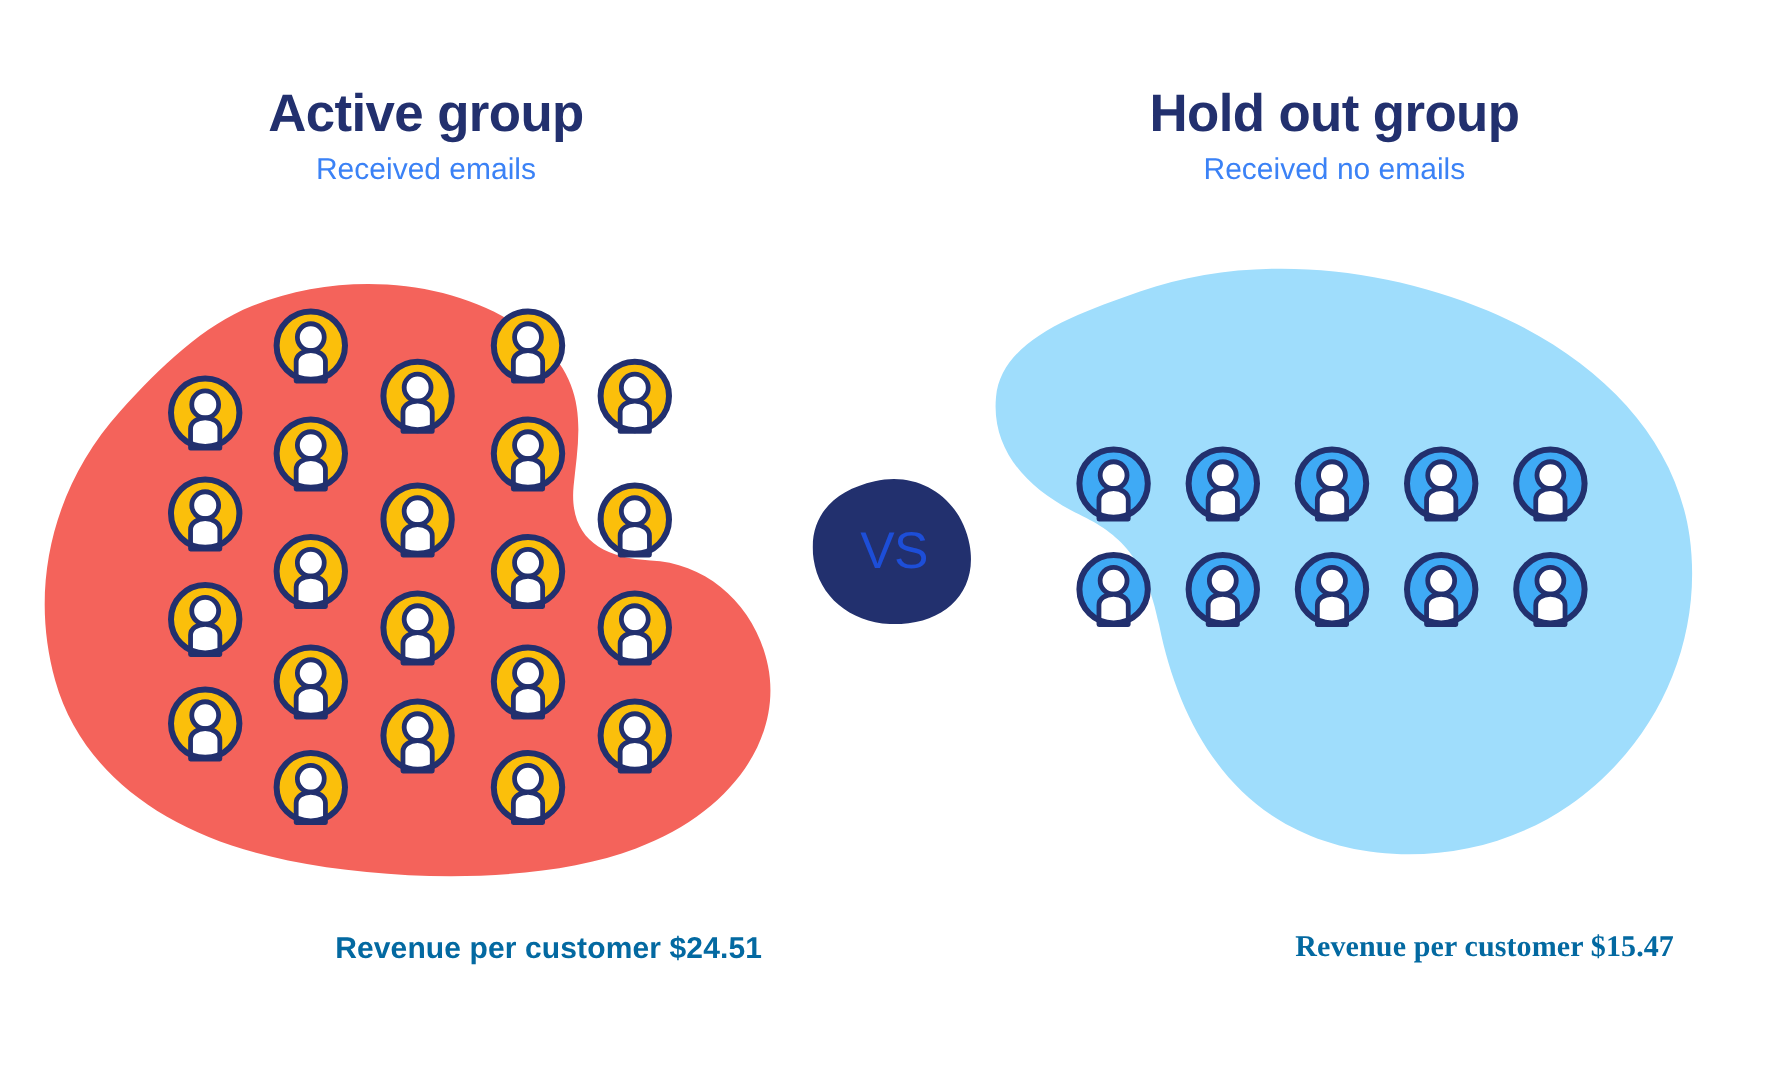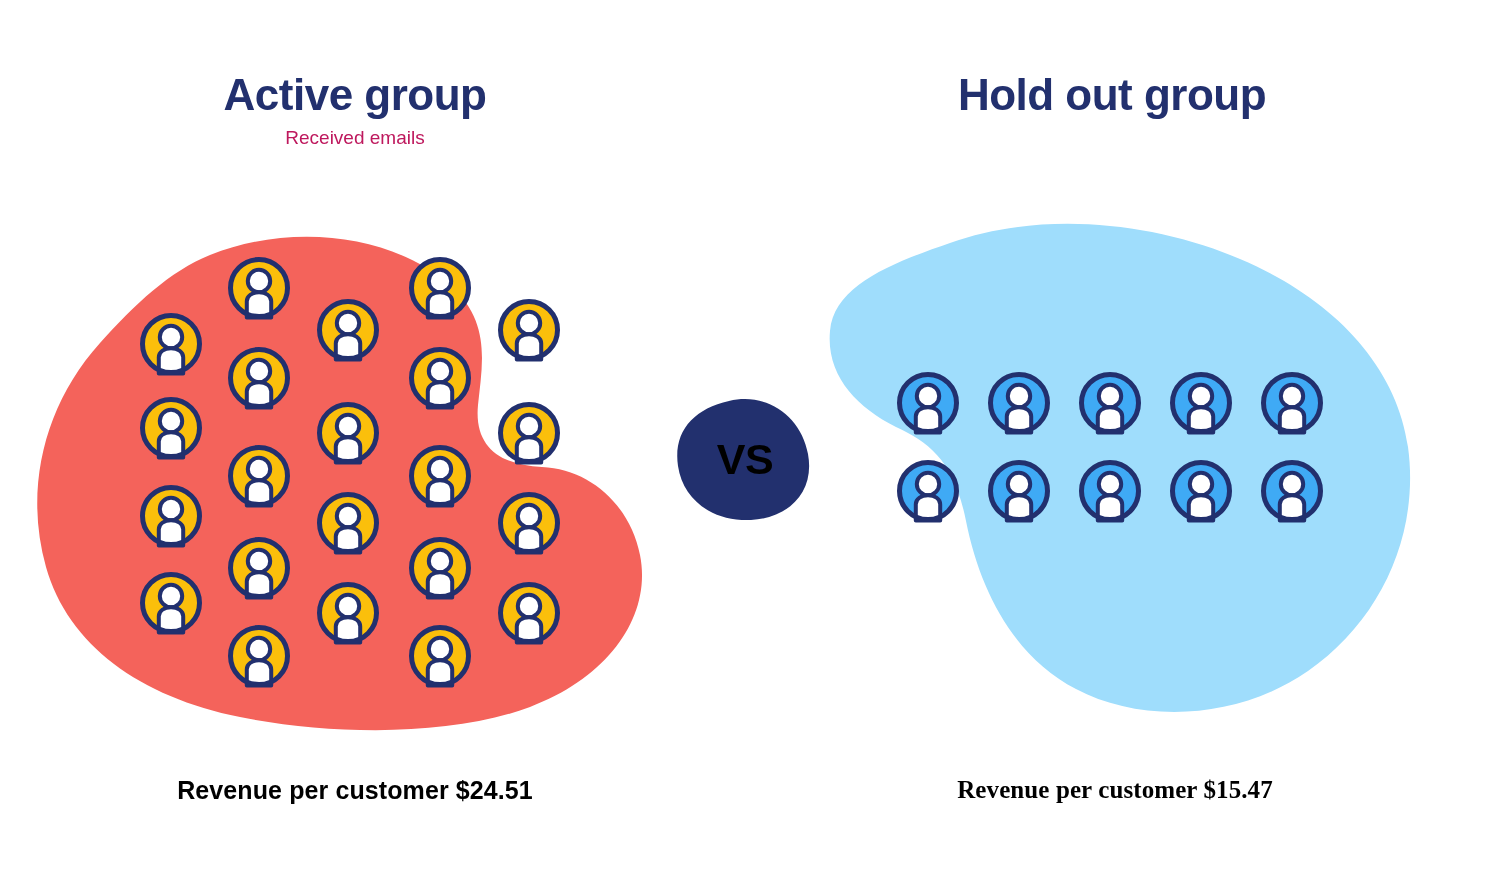"Received emails" .panel-subtitle { color: #be185d -> #3b82f6; font-size: 19px -> 25px }
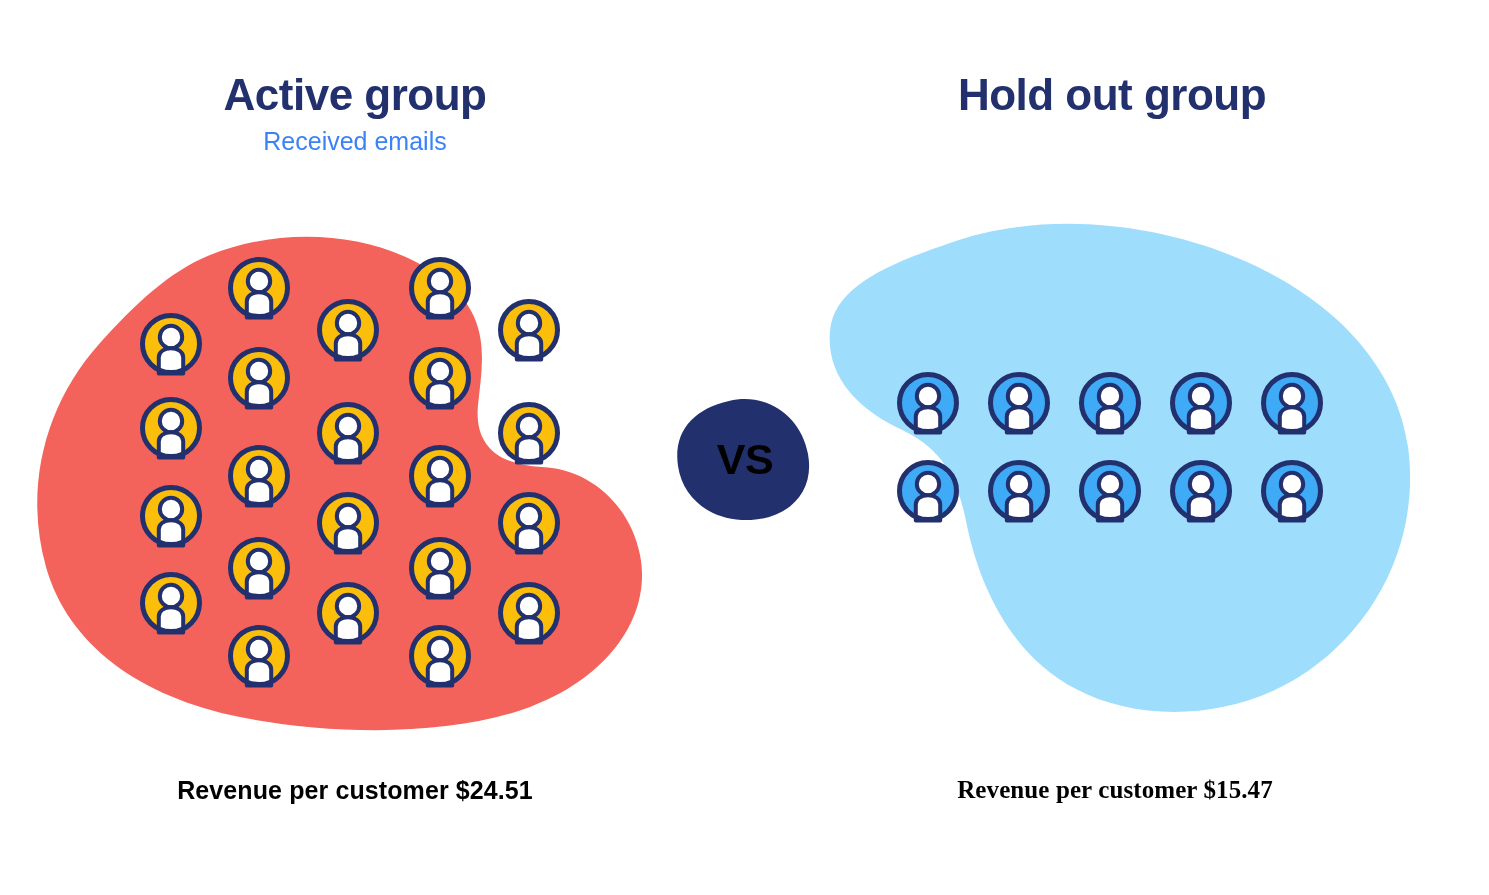"Received no emails" div.panel-subtitle { html: none -> <div>Received no emails</div> }
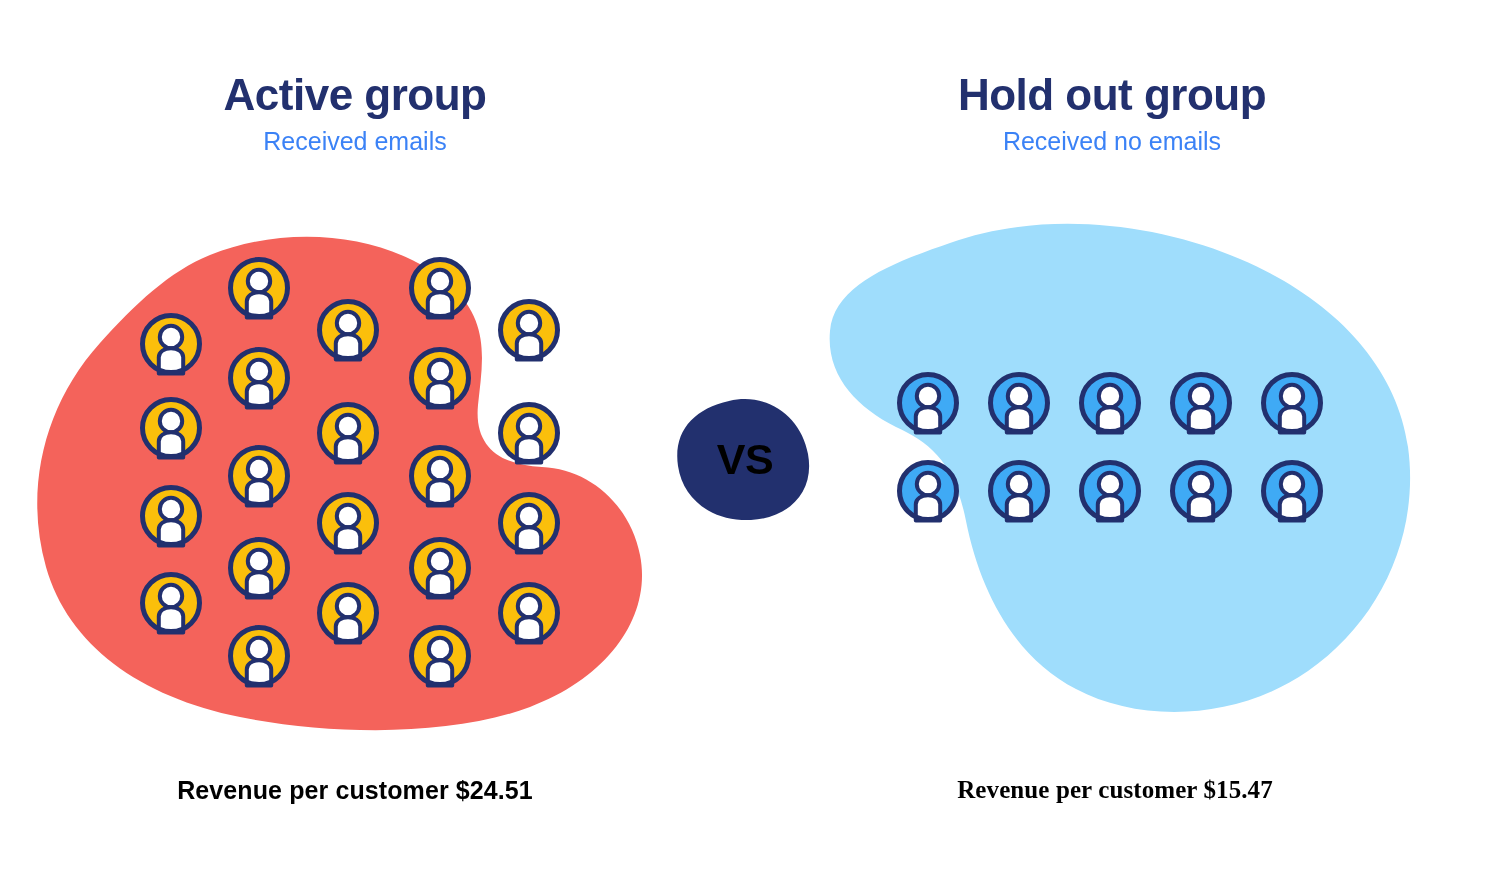"VS" .vs-text { color: #000000 -> #1d4ed8; font-weight: bold -> normal }
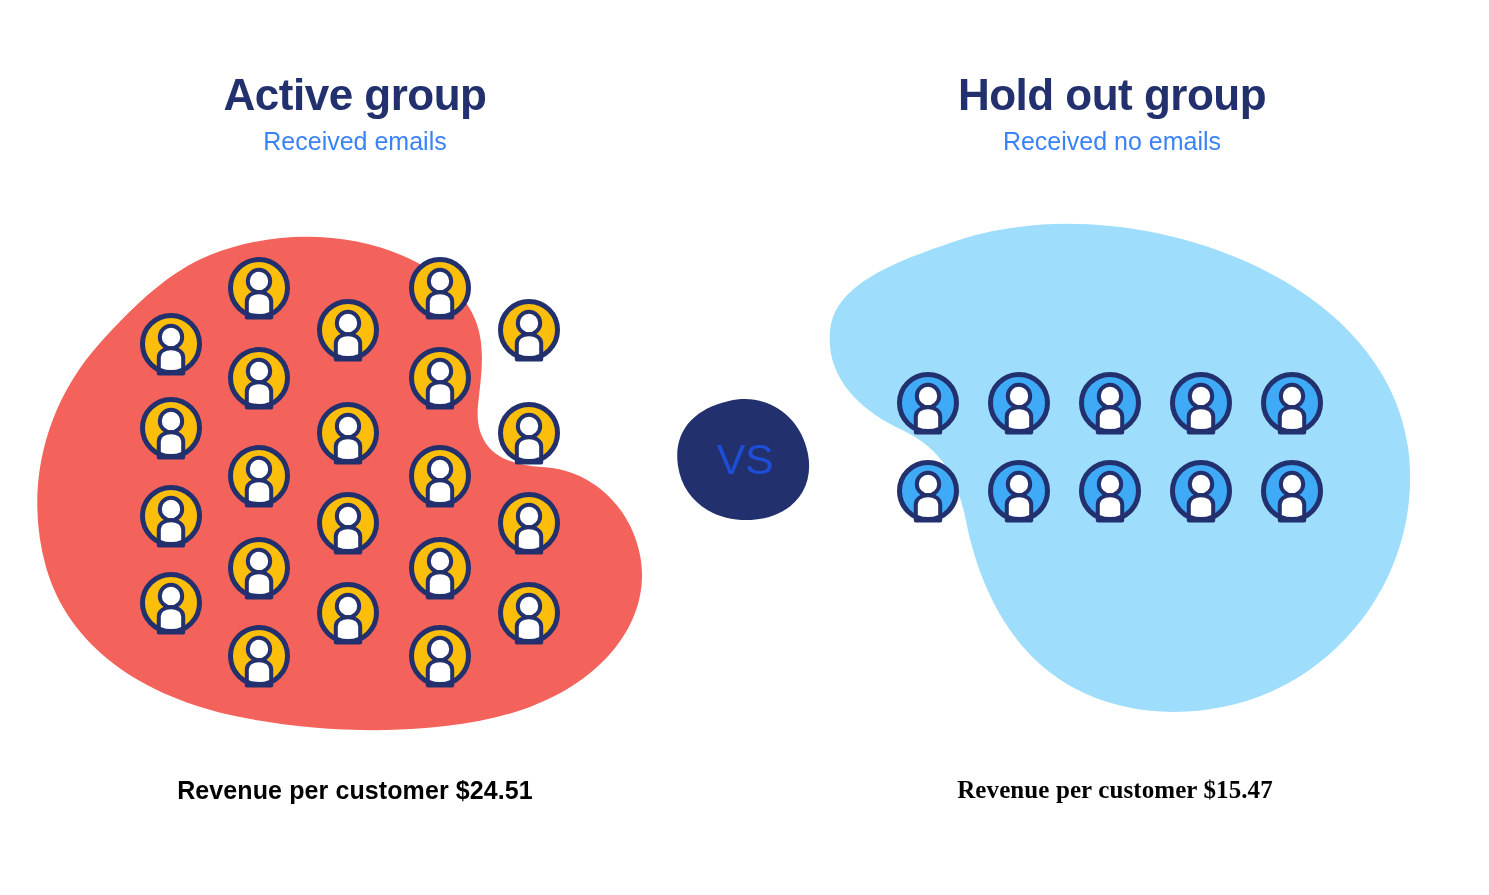"Revenue per customer $24.51" .panel-caption { color: #000000 -> #0369a1; text-align: center -> right }
